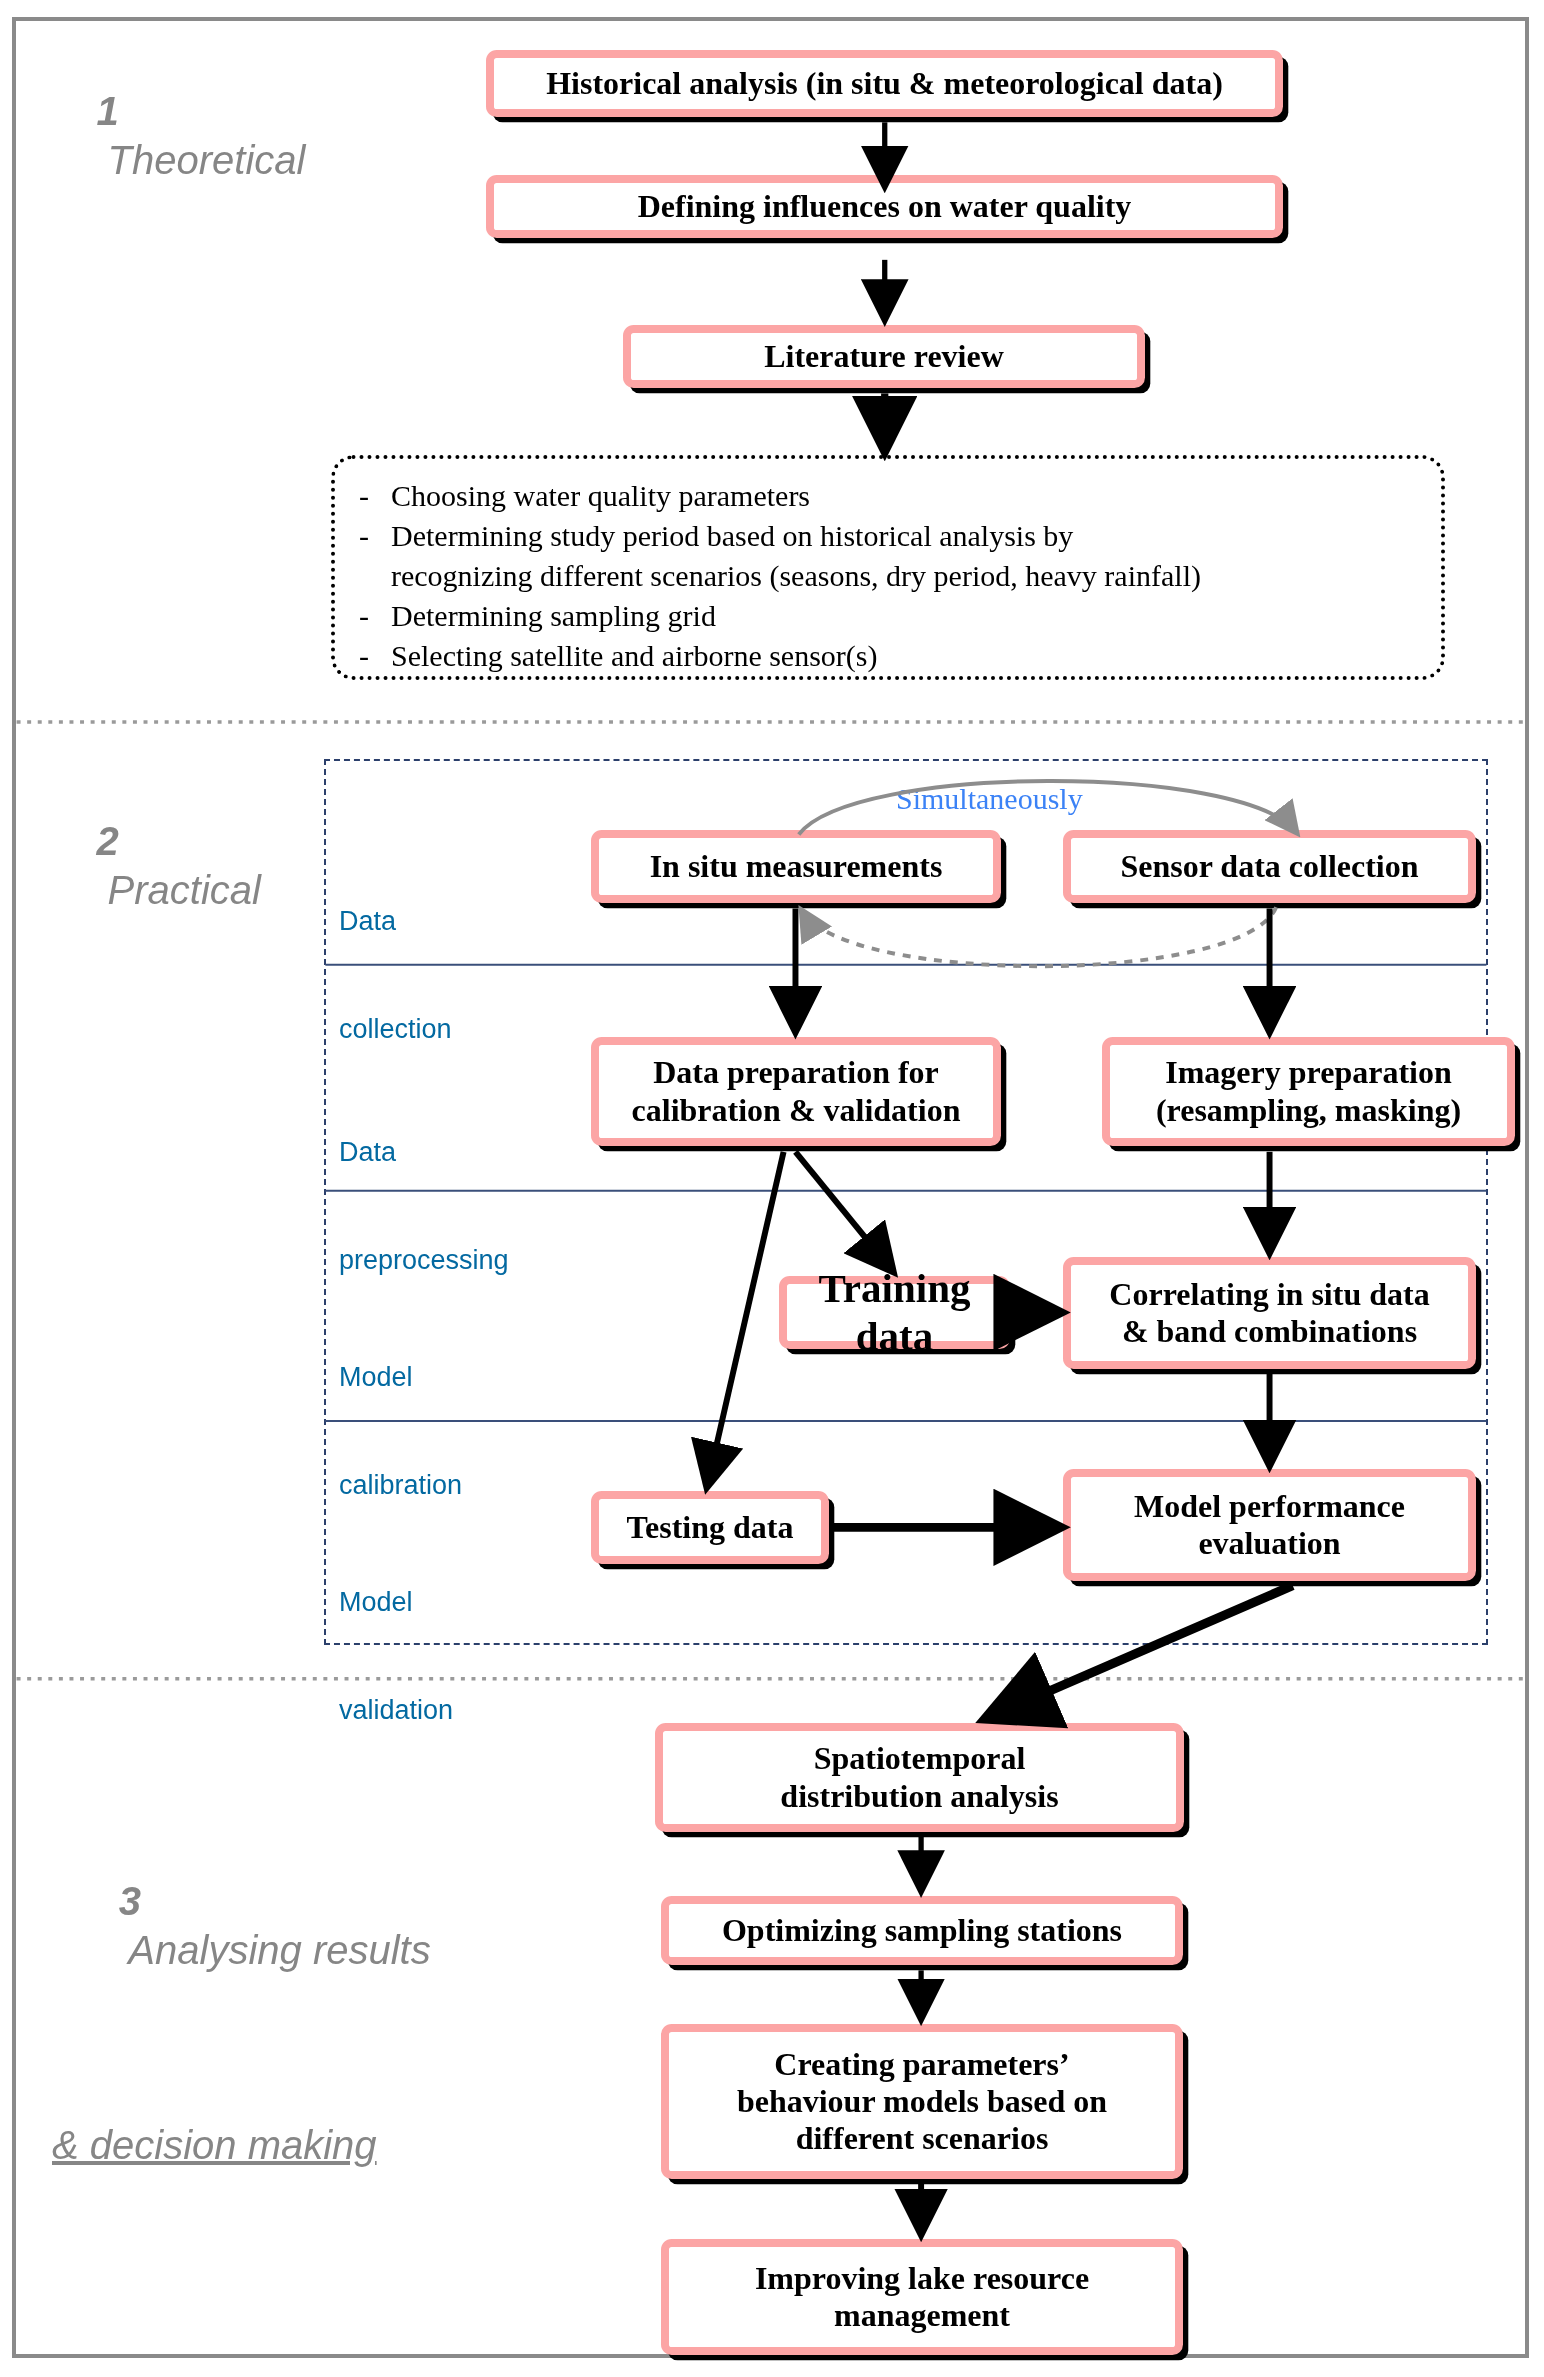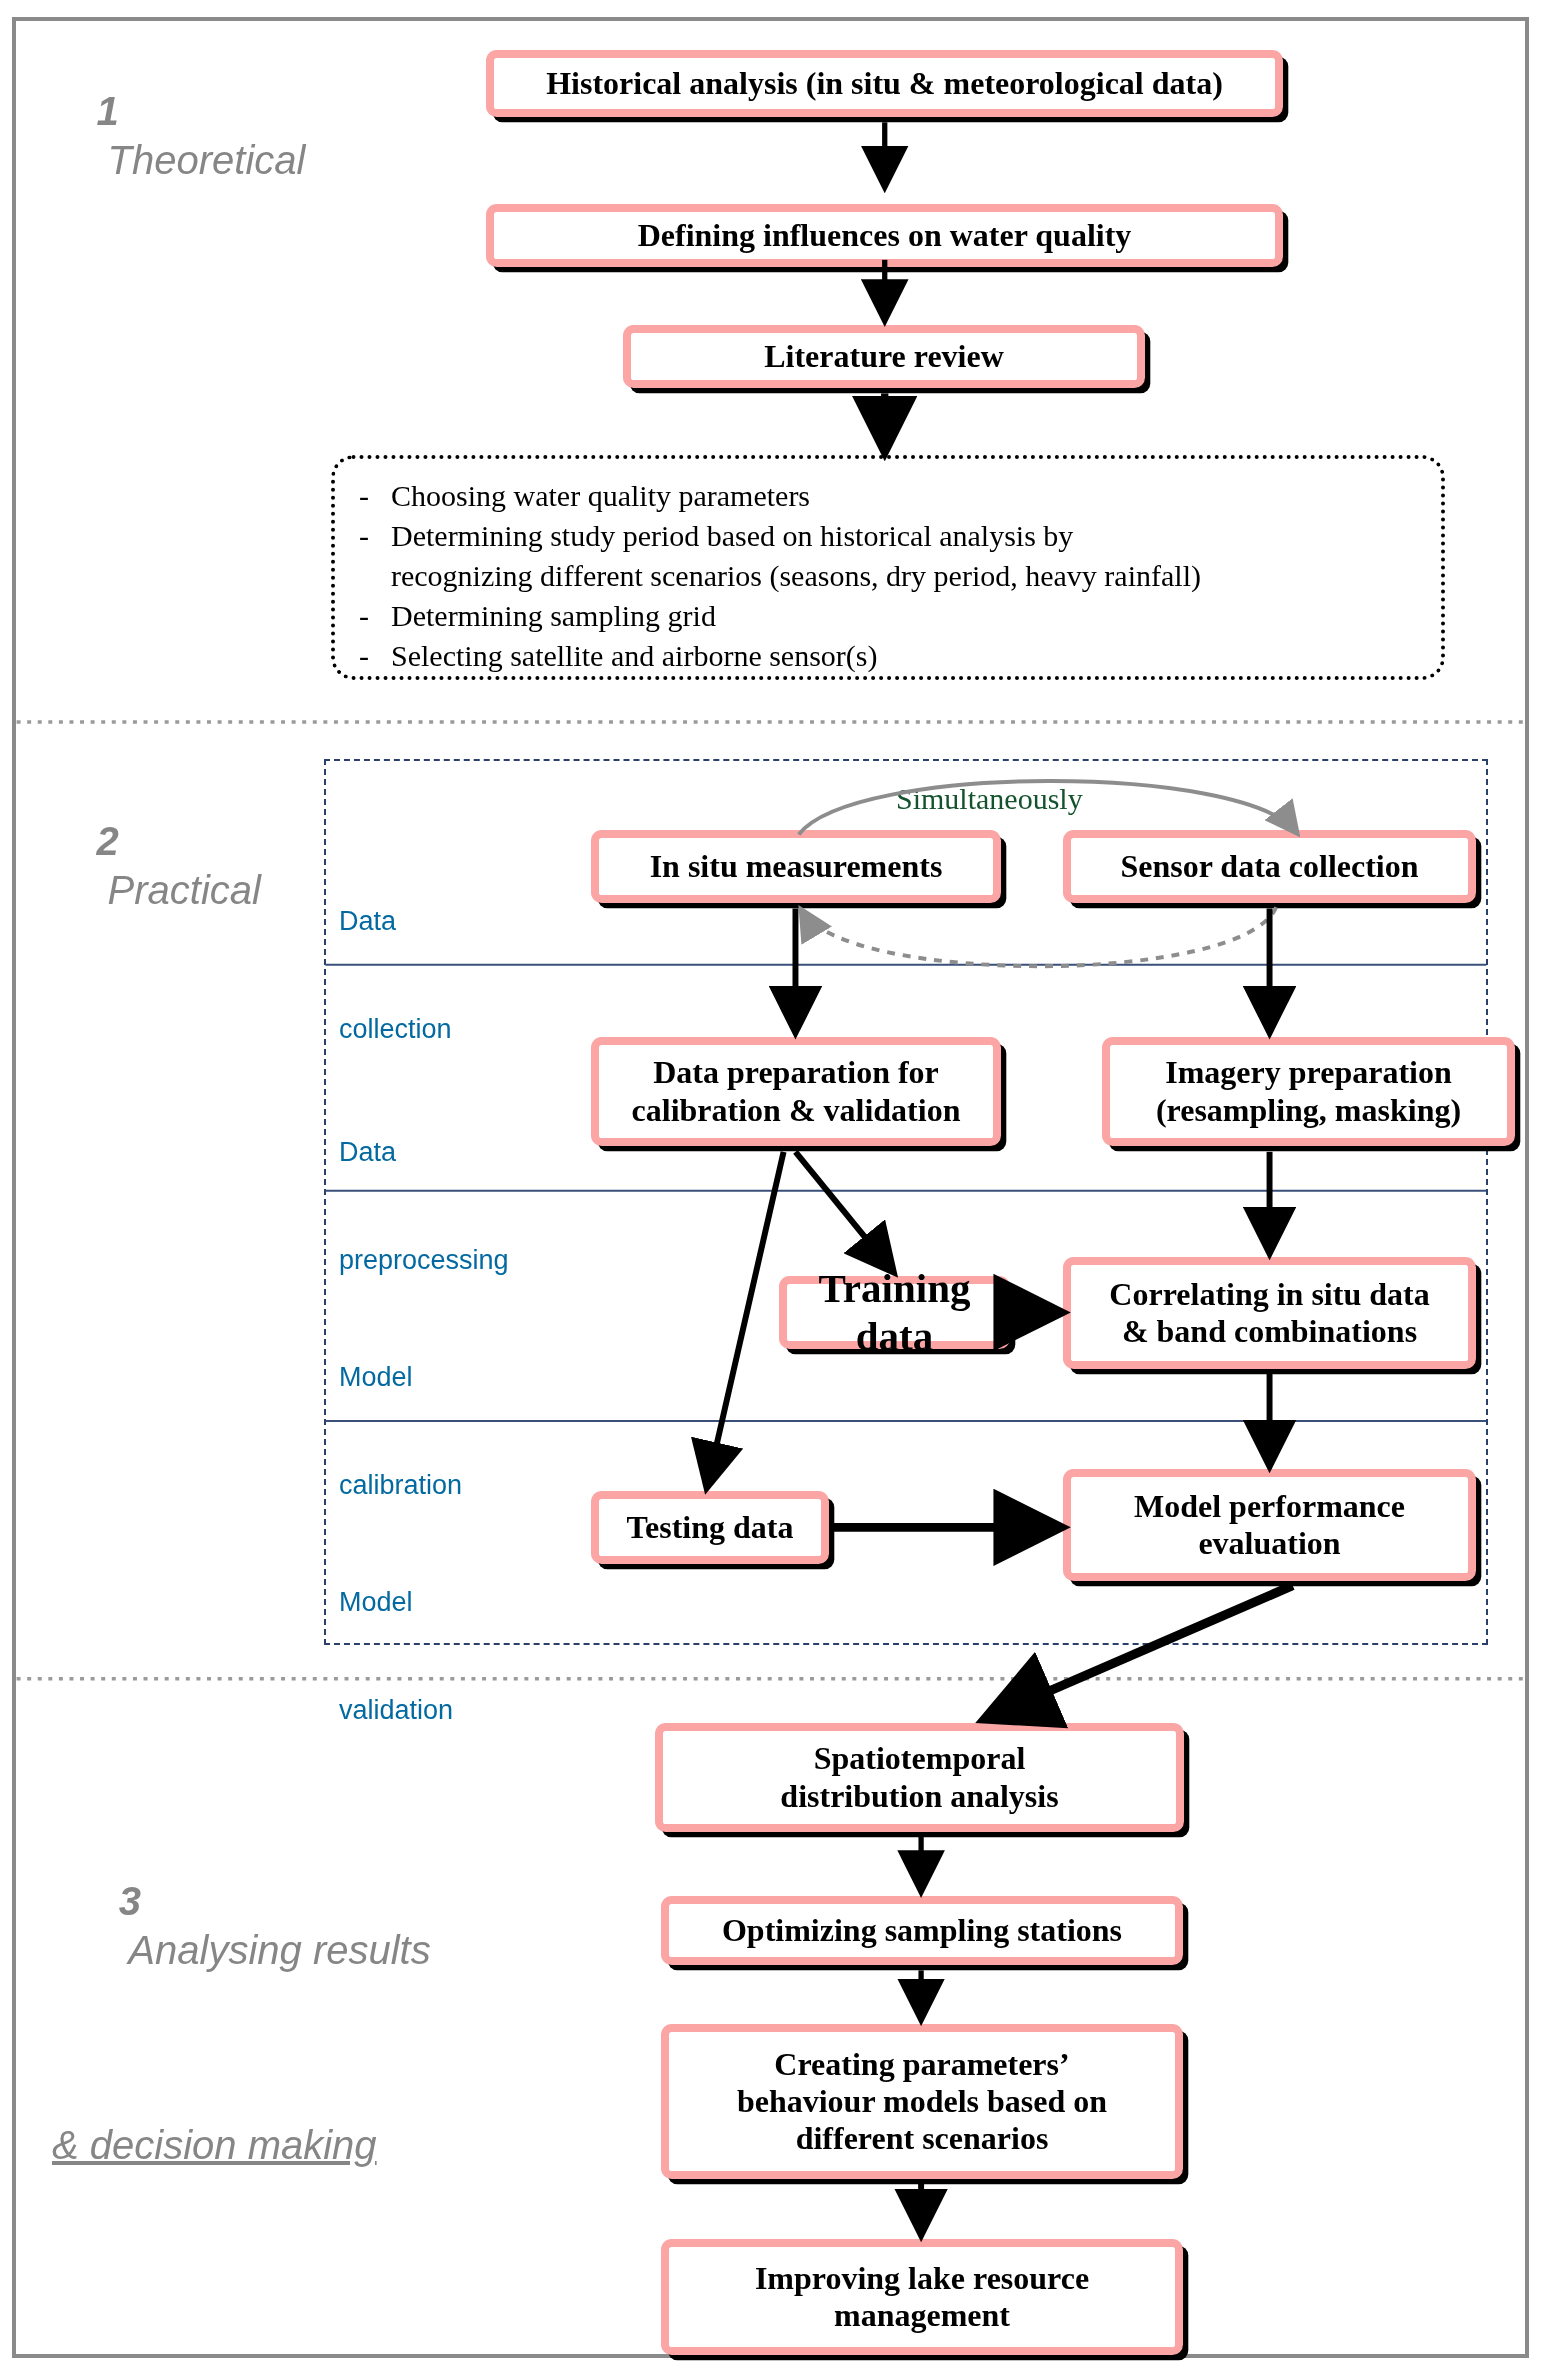"Defining influences on water quality" div.node { top: 204px -> 175px }
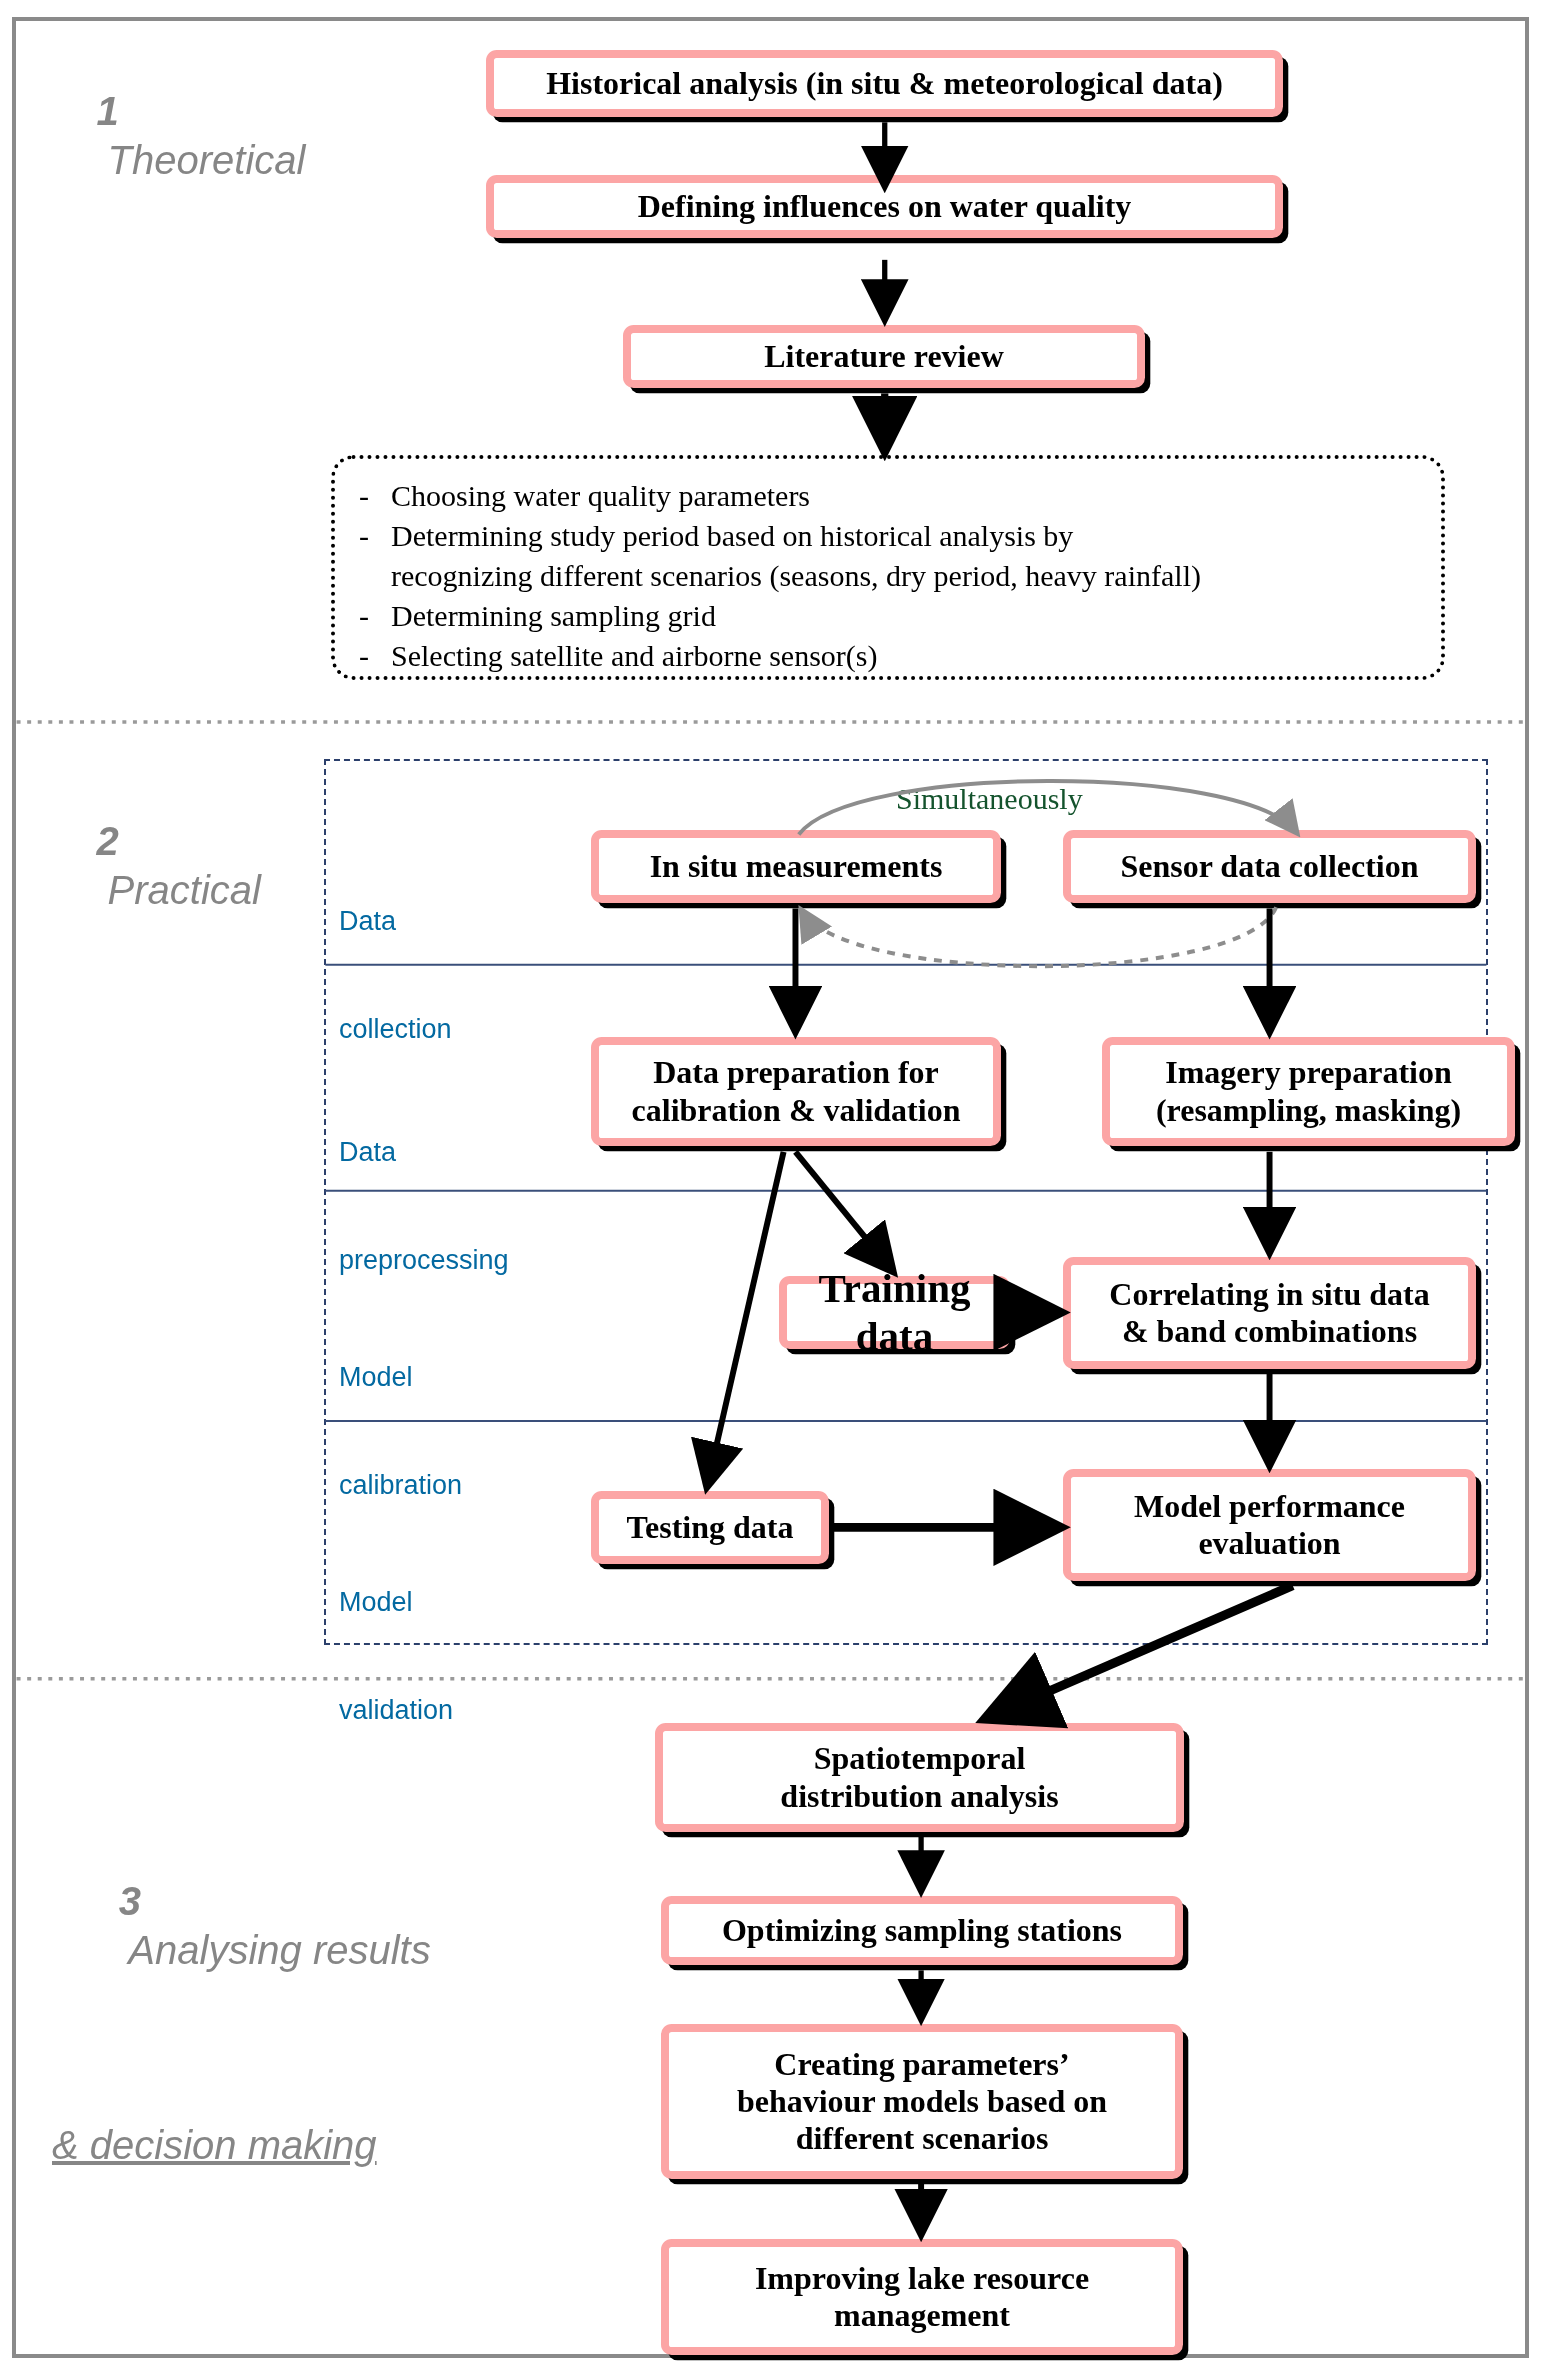"Simultaneously" .sim-label { color: #14532d -> #3b82f6 }
